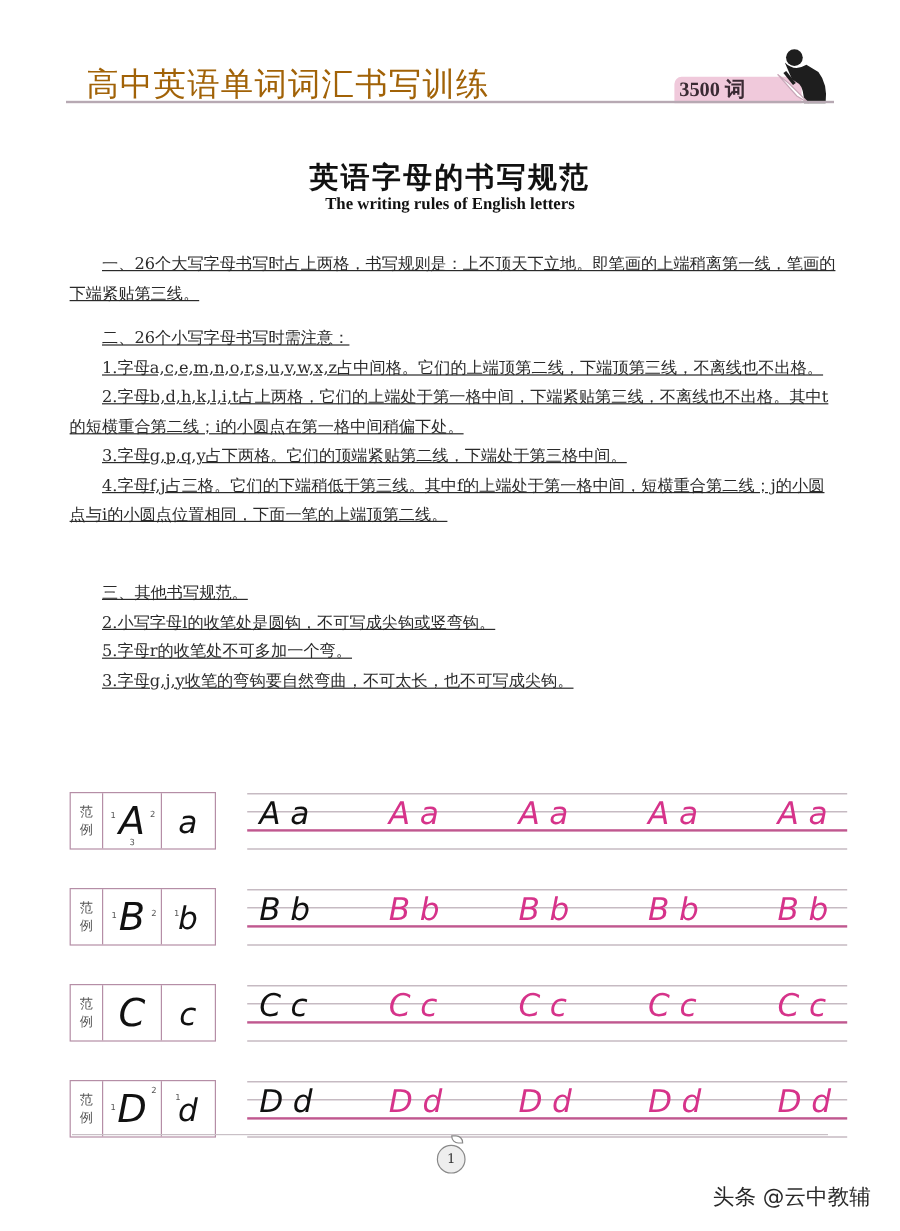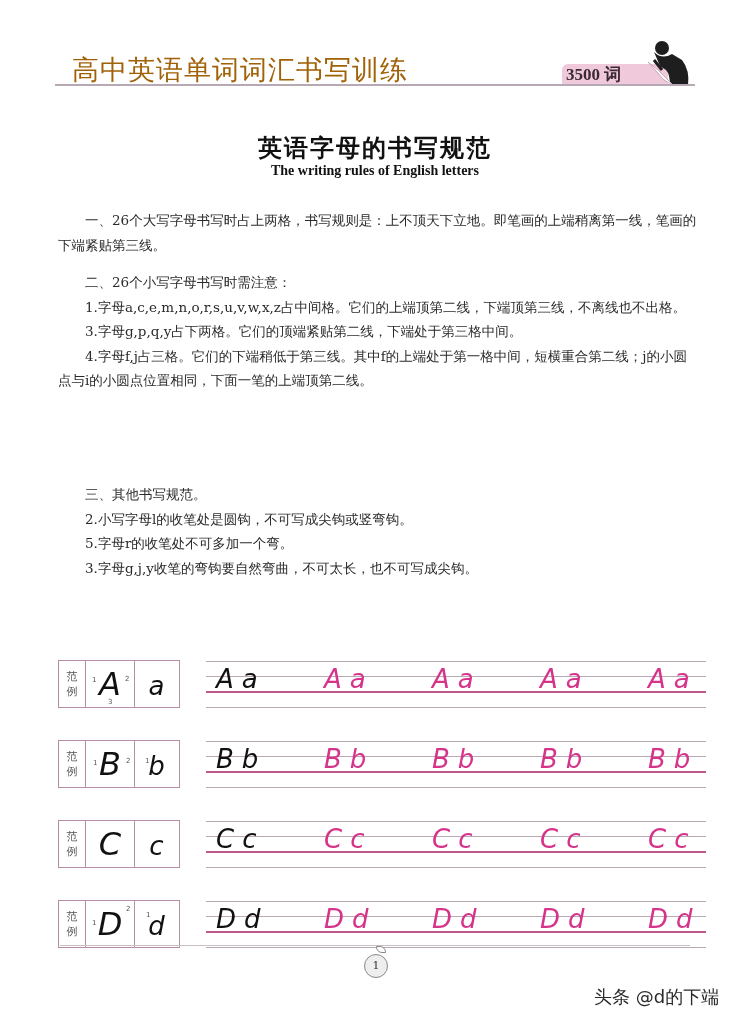"一、26个大写字母书写时占上两格，书写规则是：上不顶天下立地。即笔画的上端稍离第" .para p { text-decoration: none -> underline }
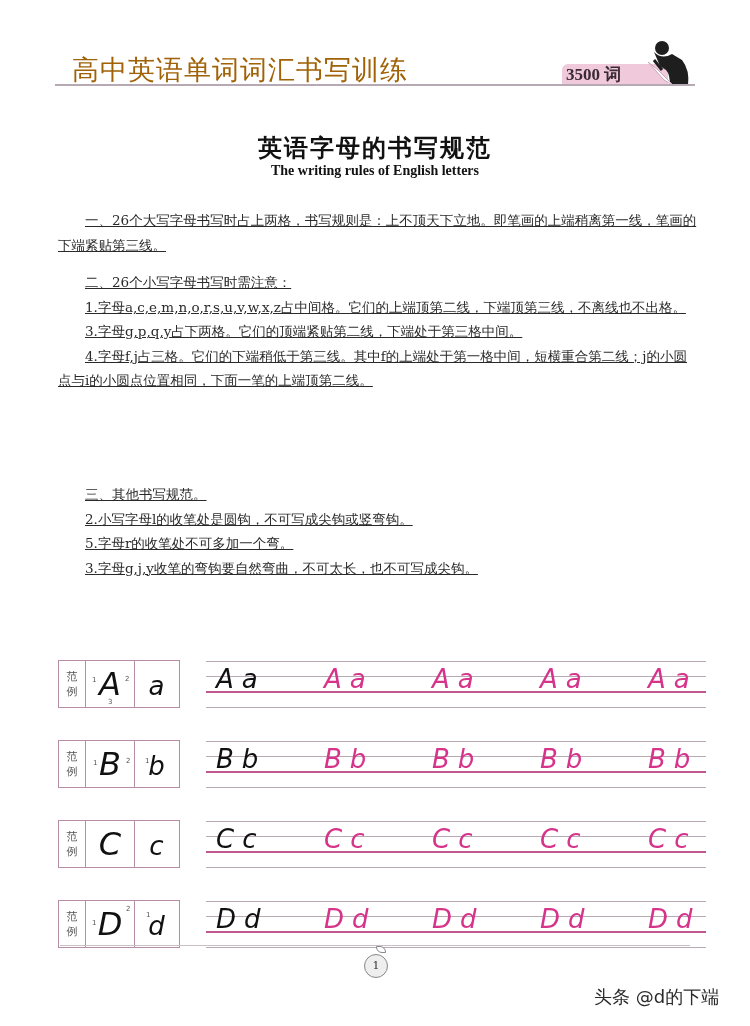"2.字母b,d,h,k,l,i,t占上两格，它们的上端处于第一格中间，下端紧贴第" p { html: none -> <p>2.字母b,d,h,k,l,i,t占上两格，它们的上端处于第一格中间，下端紧贴第三线，不离线也不出格。其中t的短横重合第二线；i的小圆点在第一格中间稍偏下处。</p> }
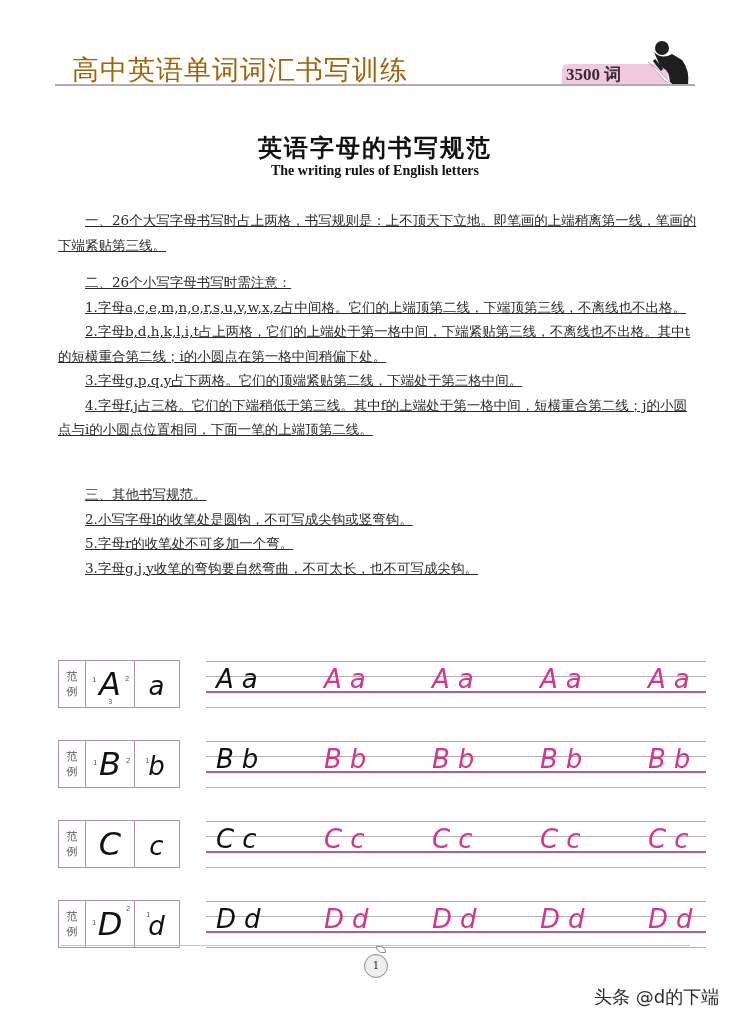"头条 @d的下端" div.watermark { text: @d的下端 -> @云中教辅 }
